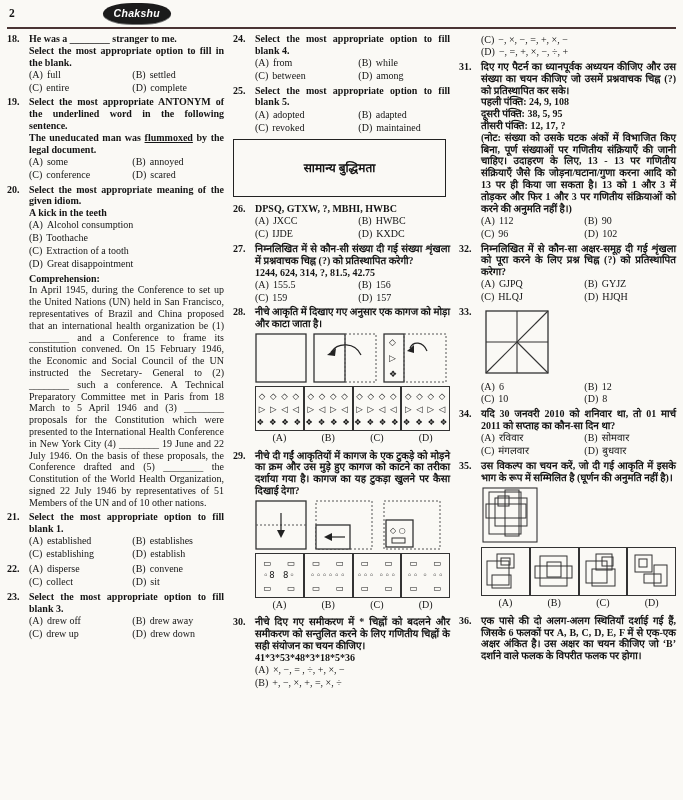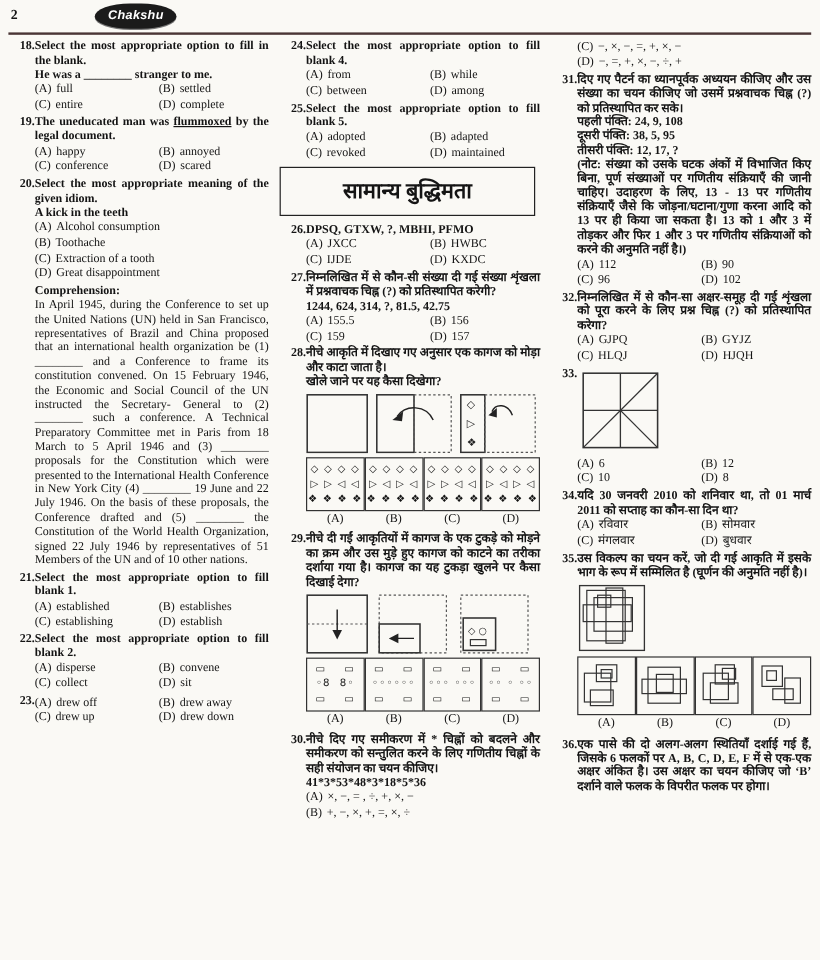"Chakshu" .hdr .logowrap { justify-content: none -> flex-end }
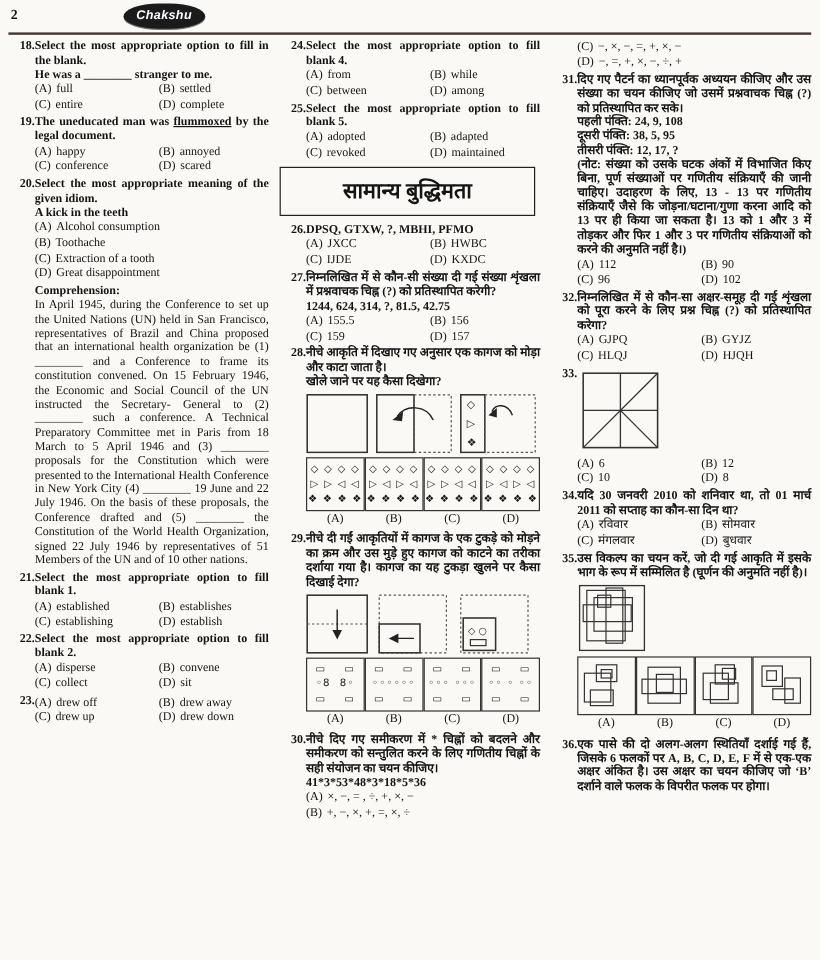"18." .qn { text-align: right -> none }
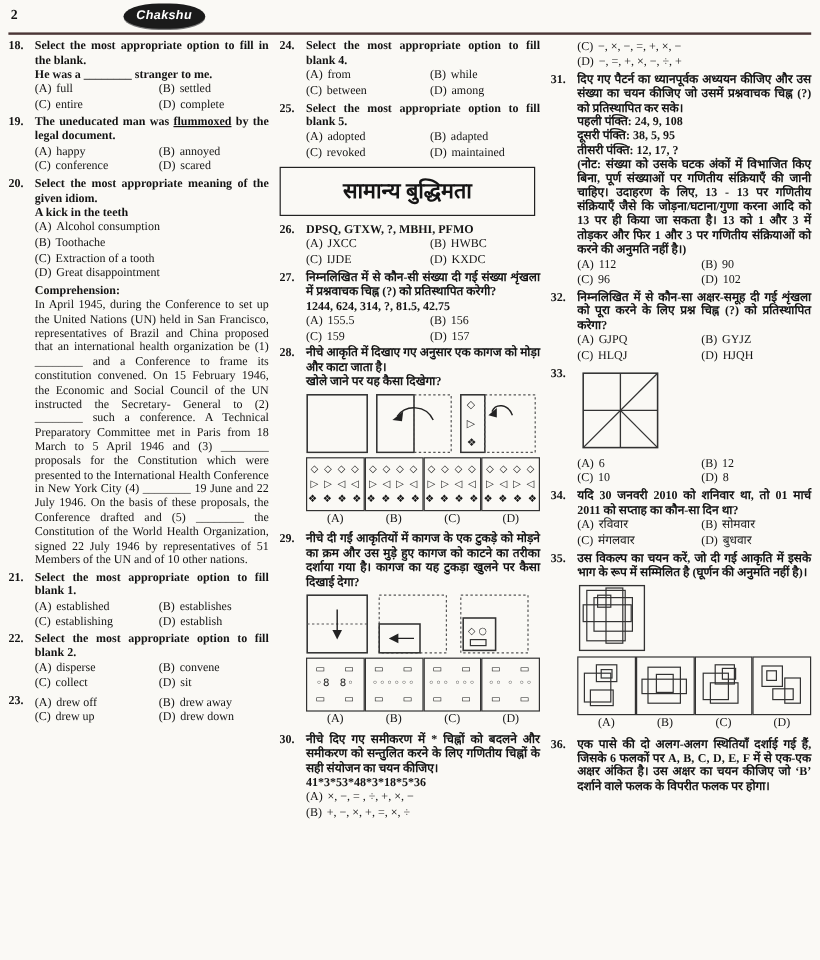"Select the most appropriate option to fill in" p.b { order: before "He was a ________ stranger" -> after "He was a ________ stranger" }
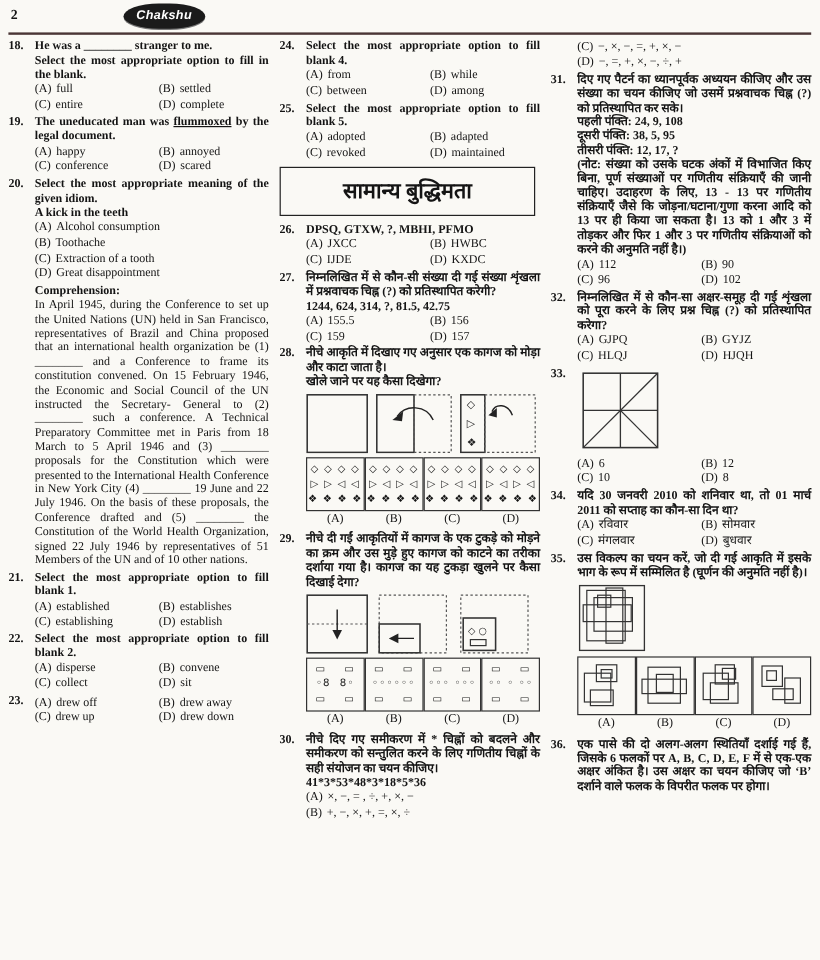"Select the most appropriate ANTONYM" p.b { html: none -> <p>Select the most appropriate ANTONYM of the underlined word in the following sentence.</p> }
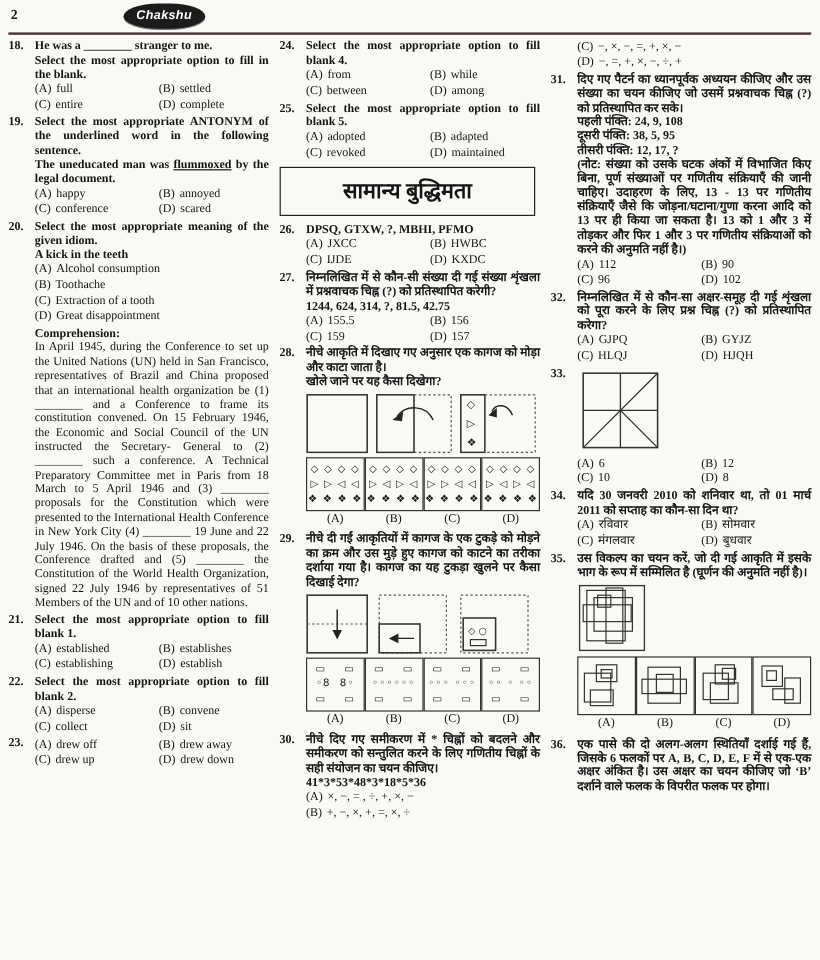"happy" span { text: happy -> some }
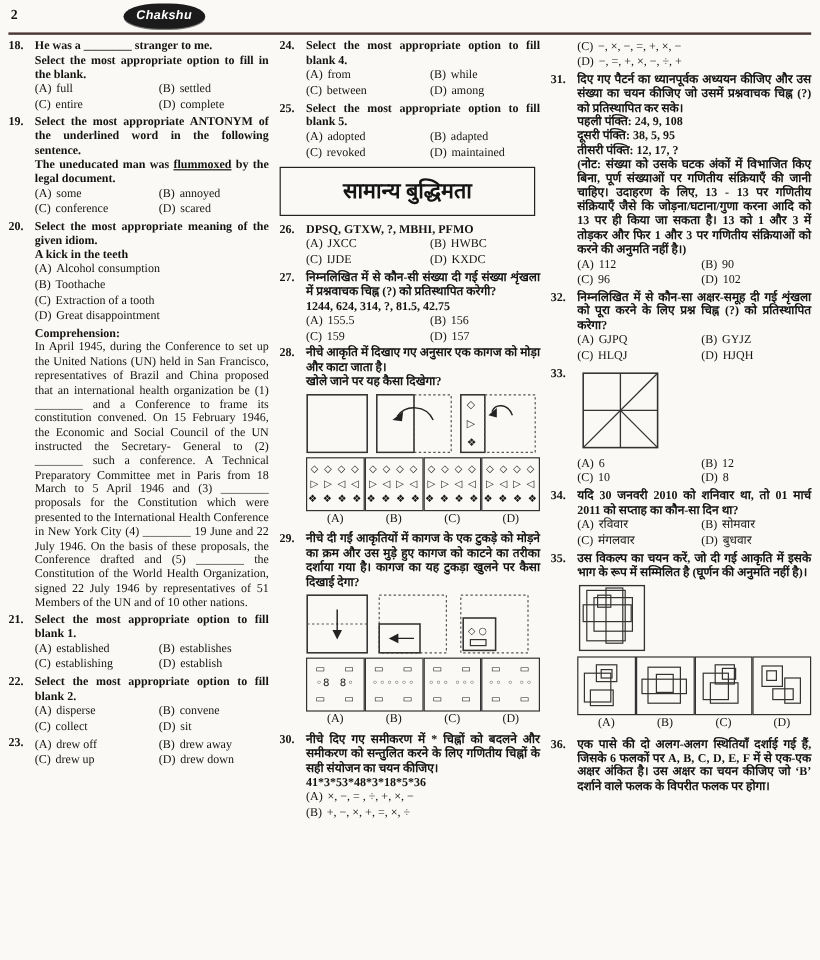"सामान्य बुद्धिमता" .sec { font-size: 18px -> 12px; padding: 9px 2px -> 21px 2px }
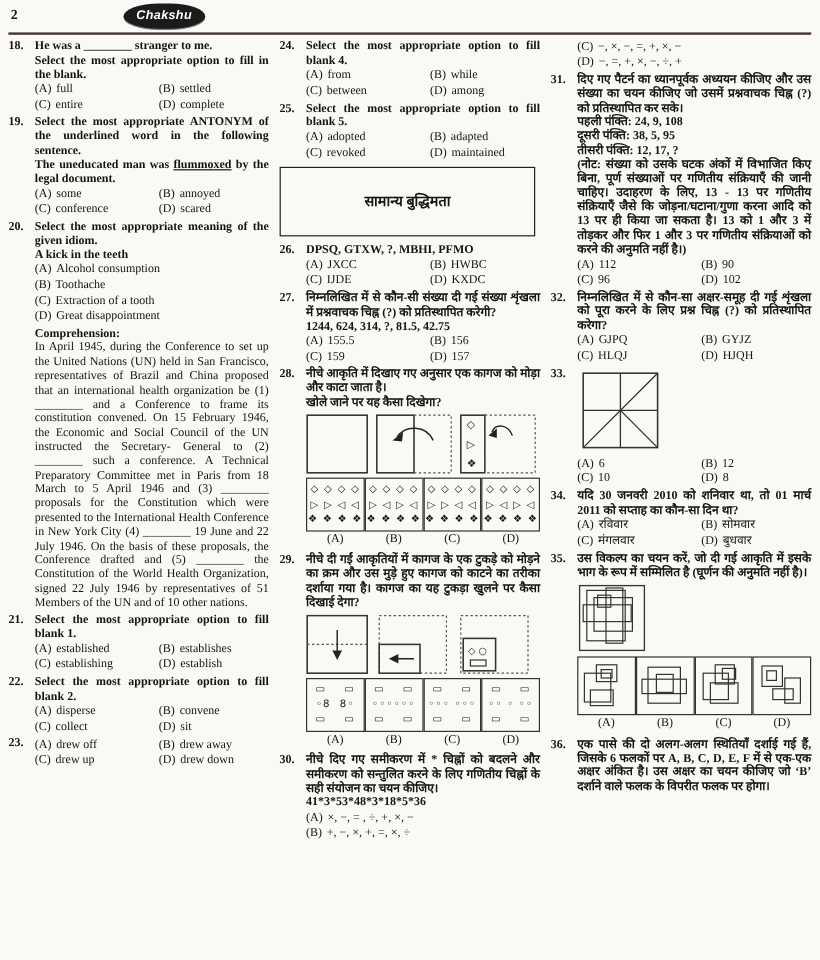"DPSQ, GTXW, ?, MBHI, PFMO" p.b { text: PFMO -> HWBC }
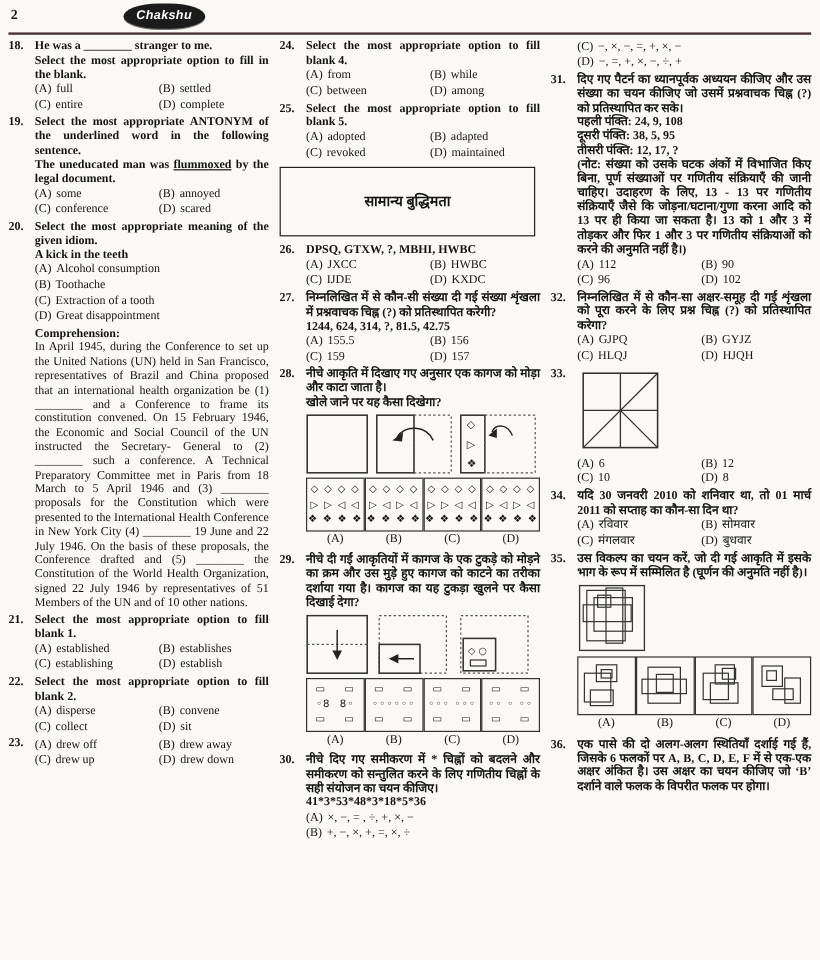"खोले जाने पर यह कैसा" p.b { html: <p>खोले जाने पर यह कैसा दिखेगा?</p> -> none }
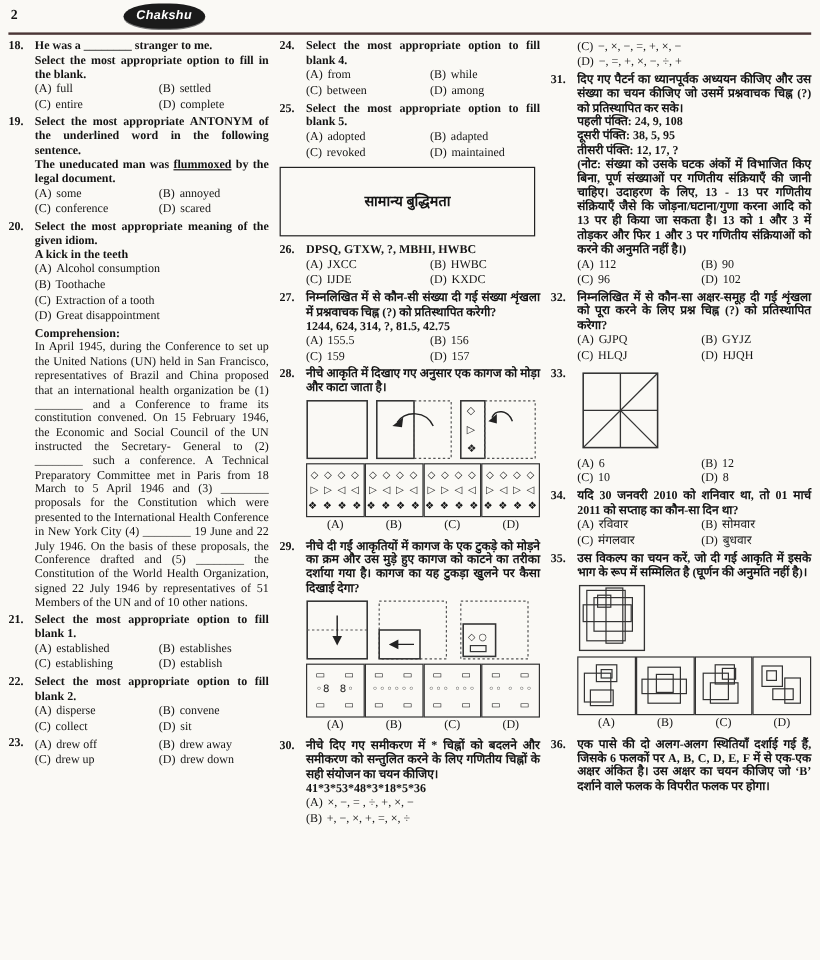"Select the most appropriate option to fill blank 2." p.b { html: <p>Select the most appropriate option to fill blank 2.</p> -> none }
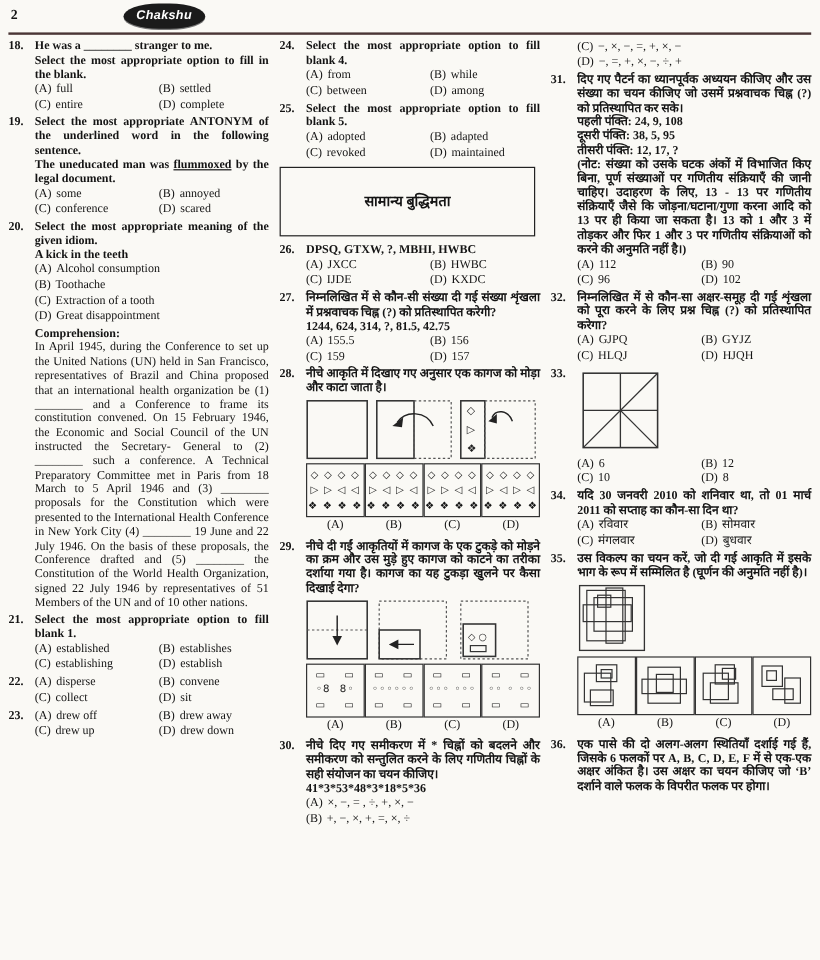"Select the most appropriate option to fill blank 3." p.b { html: none -> <p>Select the most appropriate option to fill blank 3.</p> }
